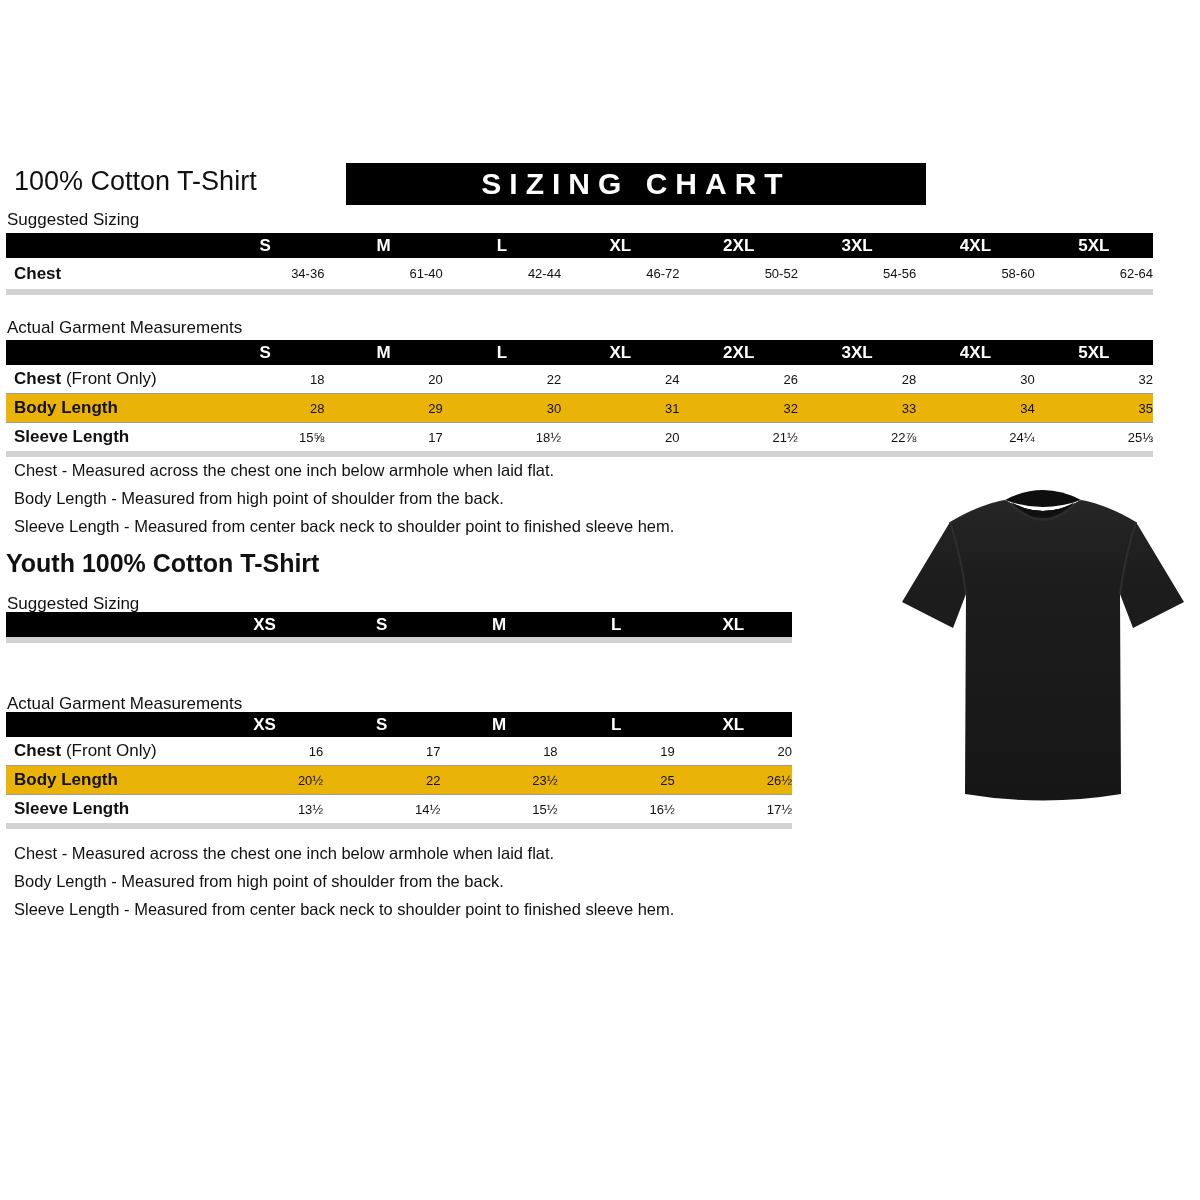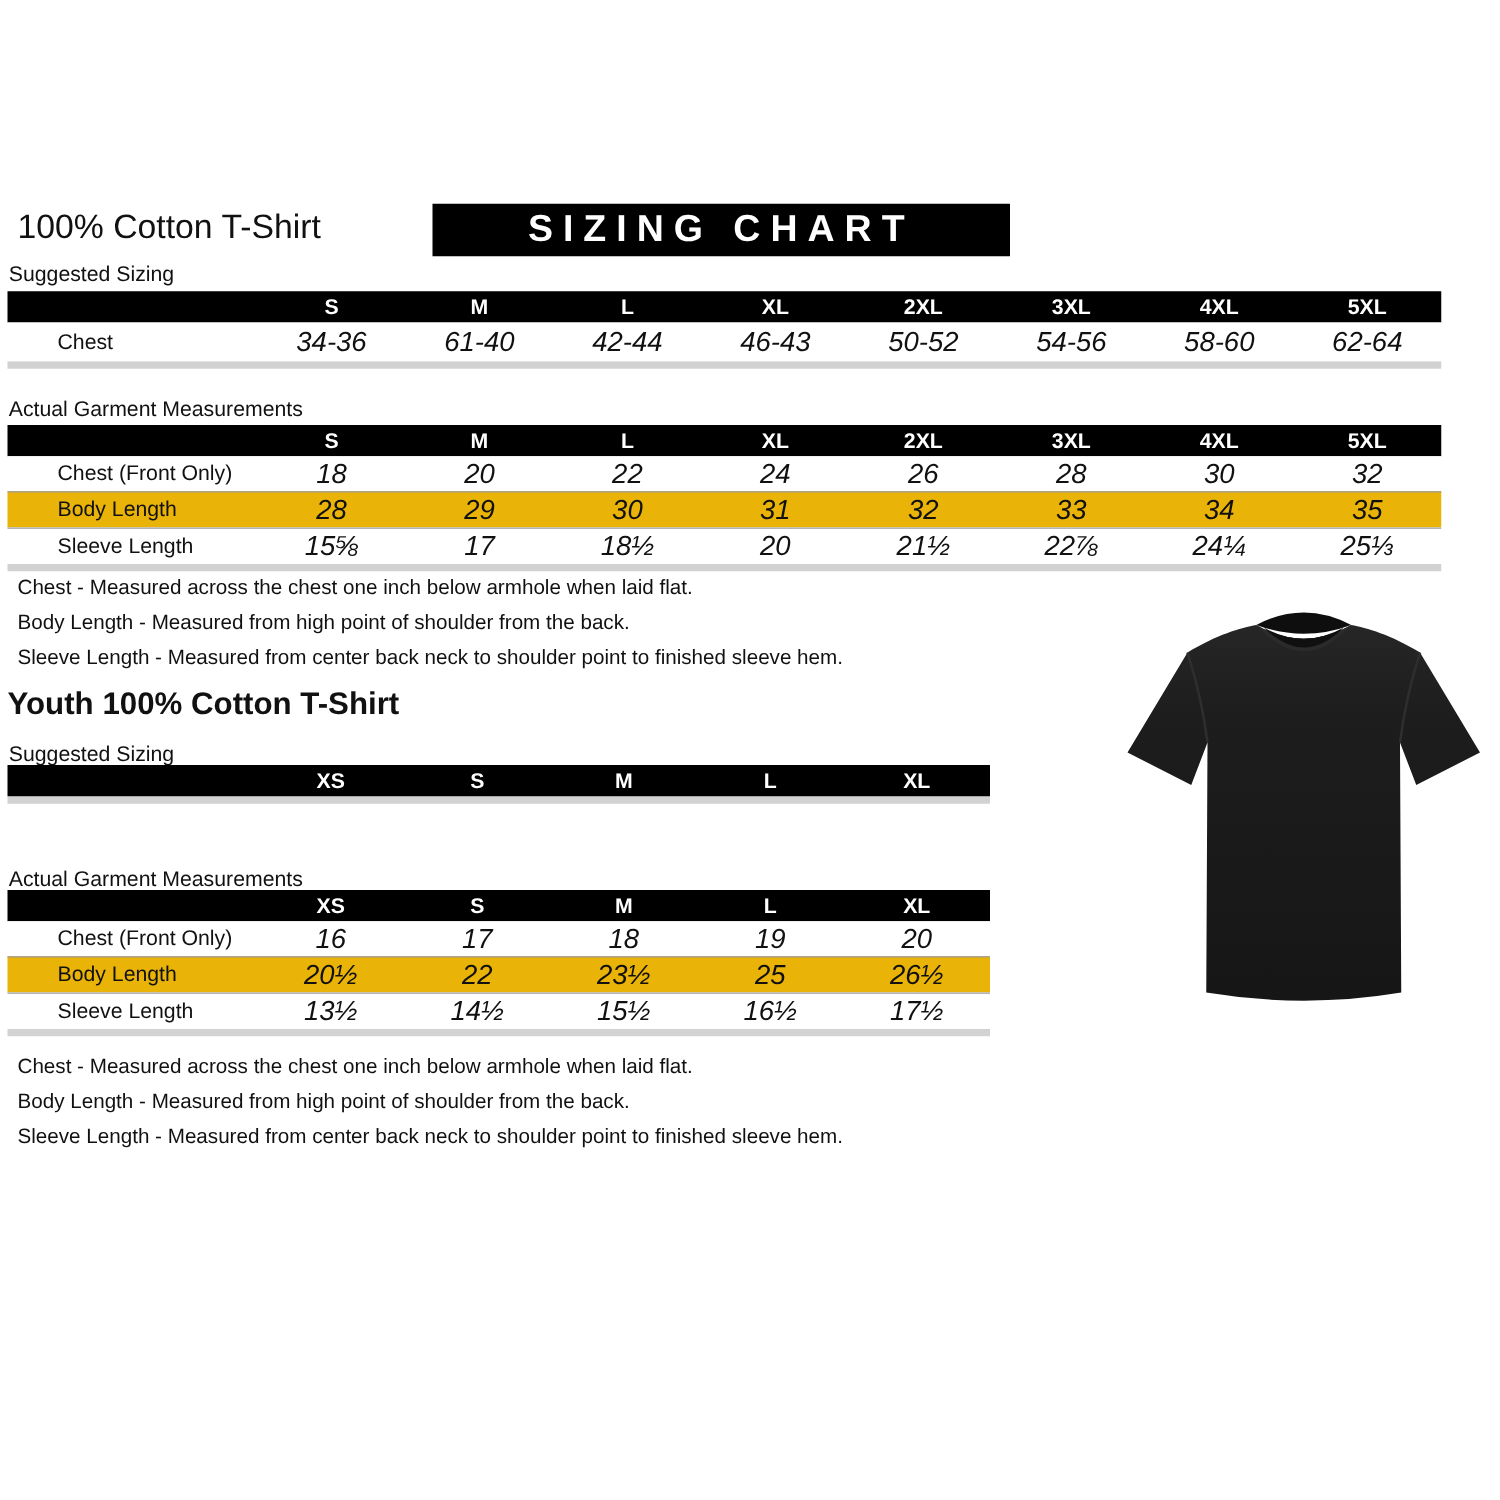"SIZING CHART" .banner { width: 462px -> 580px }
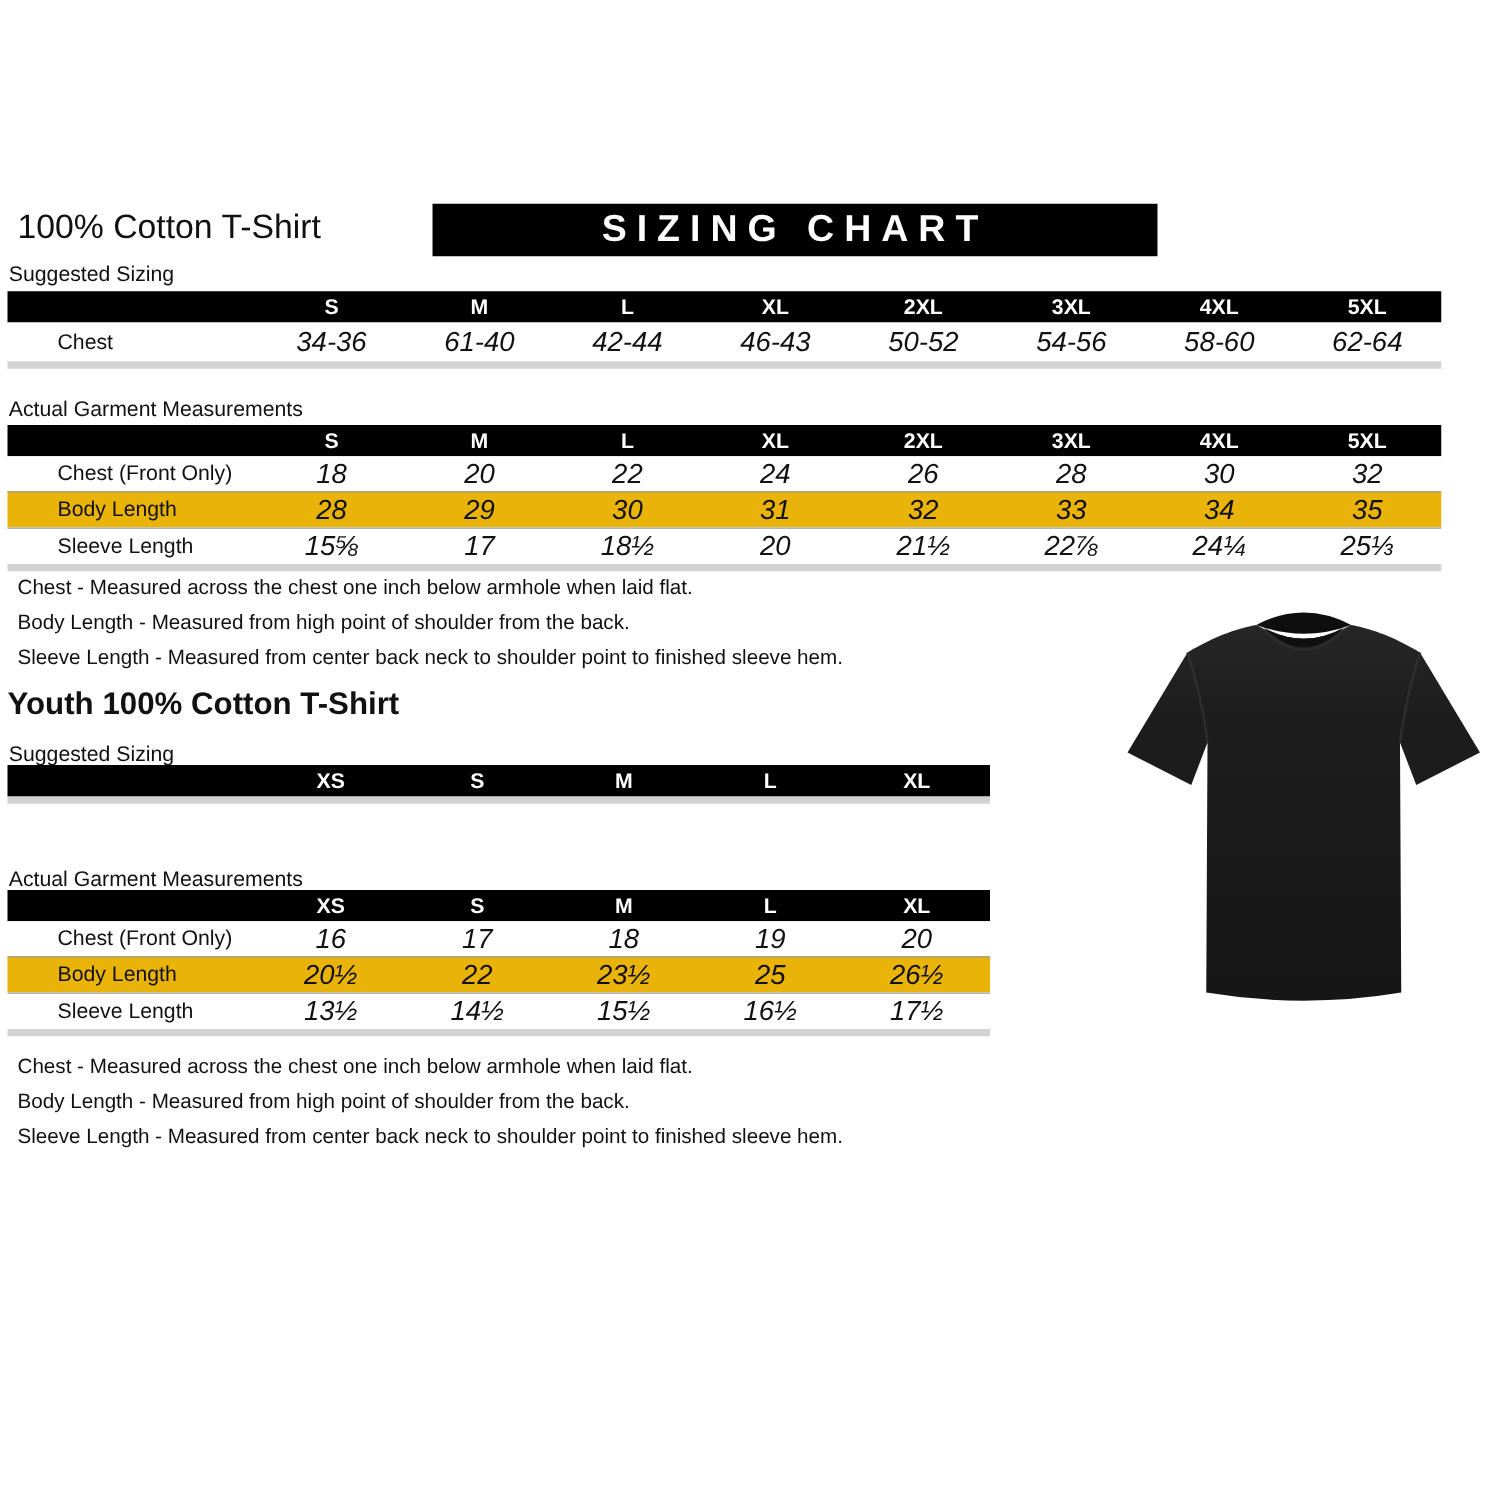"Chest" .label-cell b { font-weight: normal -> bold; margin-left: 32px -> none }
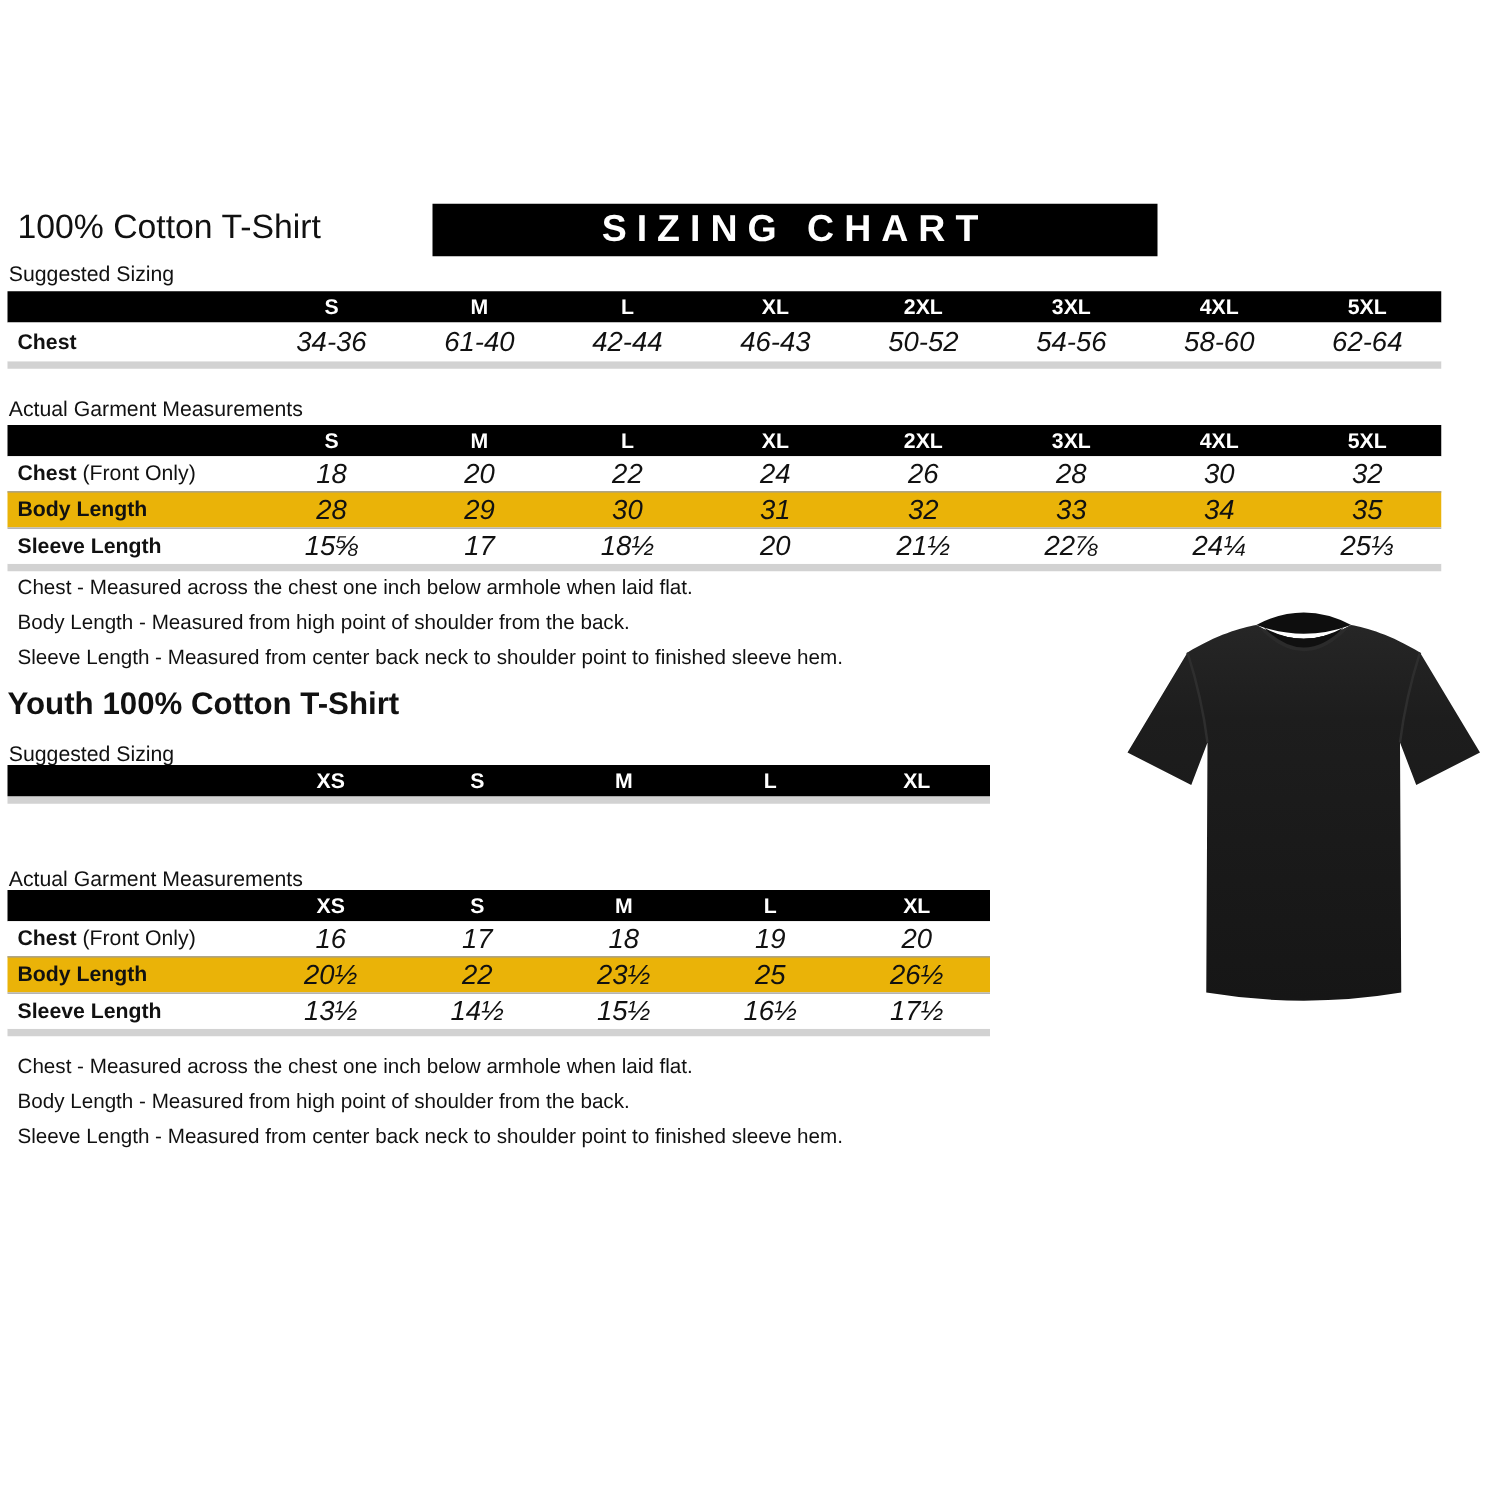"34-36" .td.val { font-size: 22px -> 13px; font-style: italic -> none; text-align: center -> right }
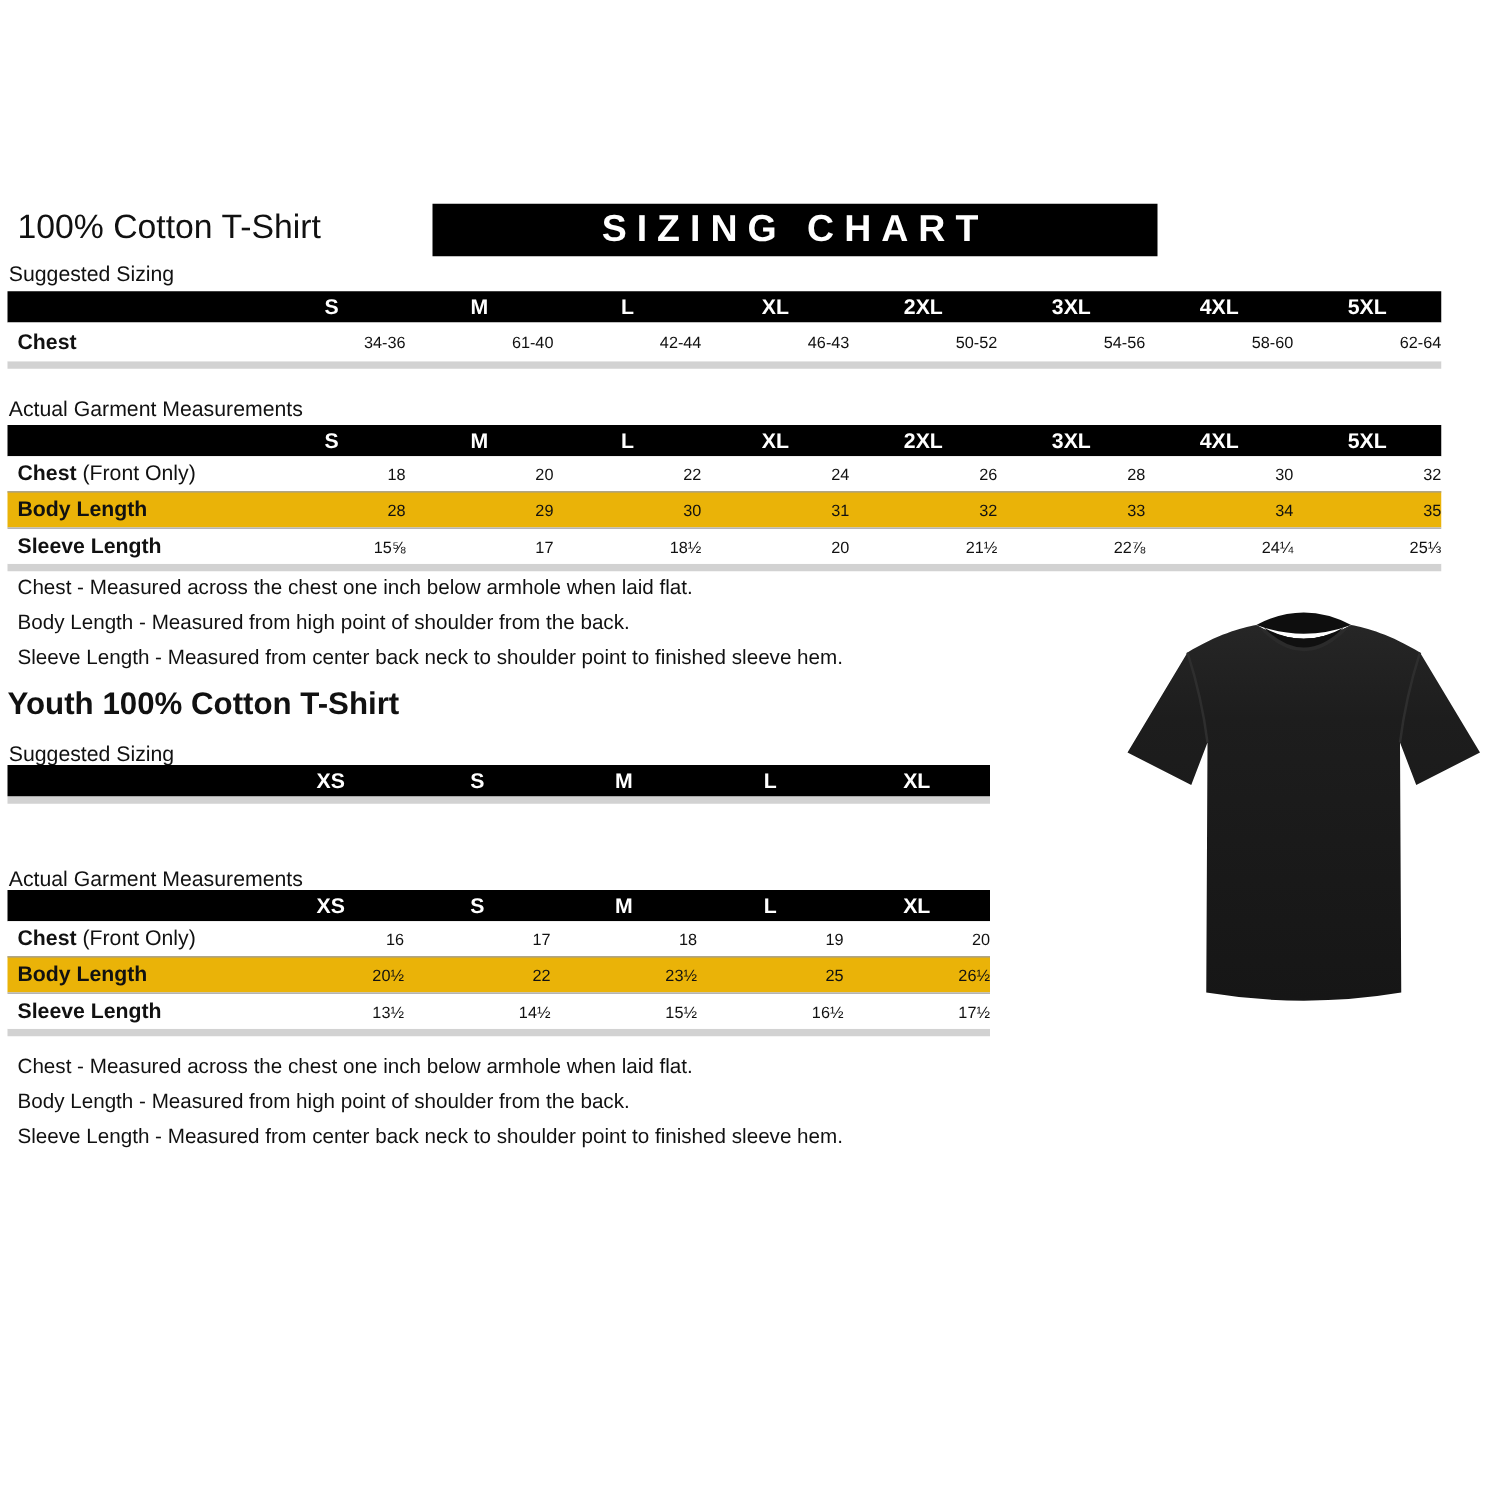"46-43" div.td { text: 46-43 -> 46-72 }
